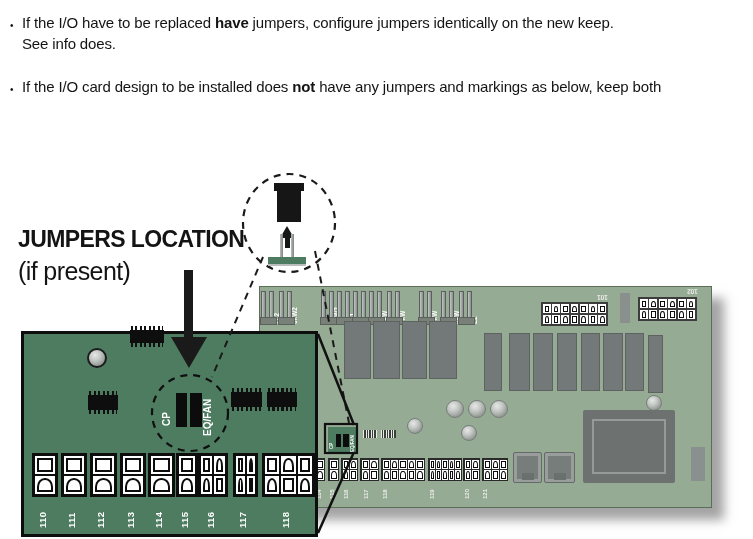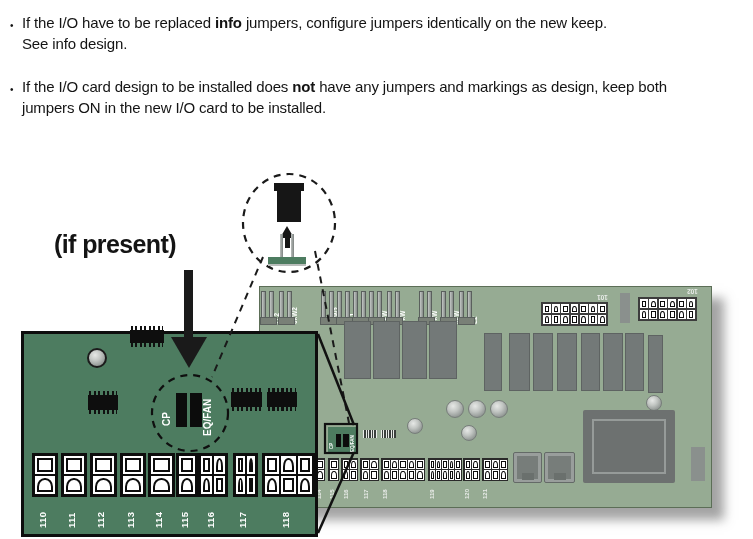"info" b { text: info -> have }
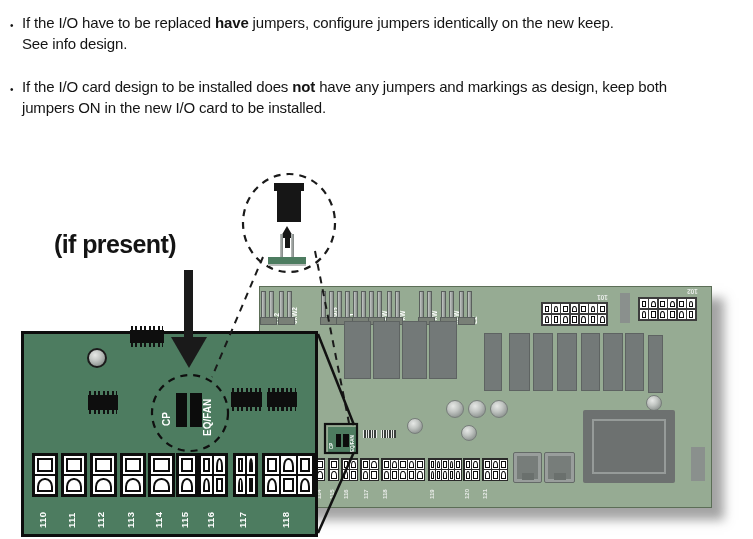"See info design." span.l2 { text: design -> does }
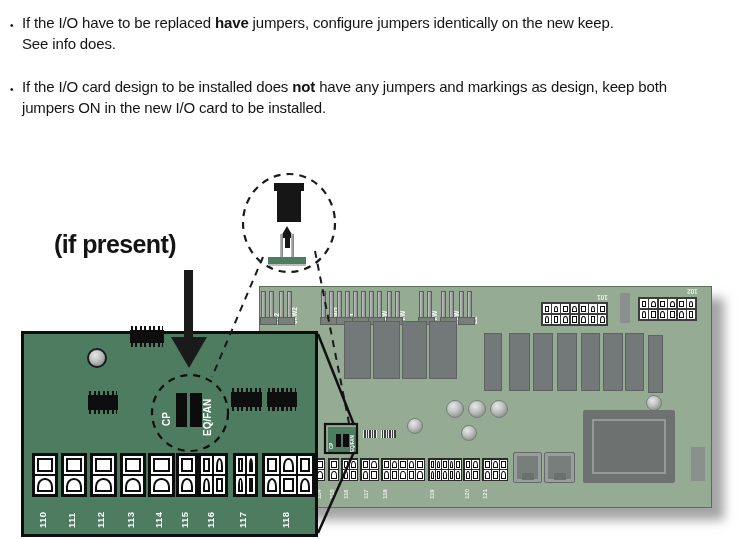"have any jumpers and markings" span { text: design -> below }
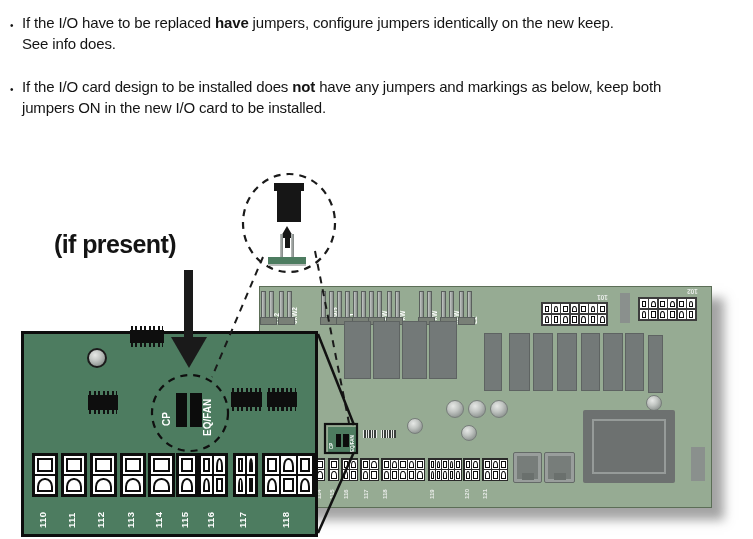"jumpers ON in the new" span.l2 { html: <span>jumpers ON in the new I/O card to be installed.</span> -> none }
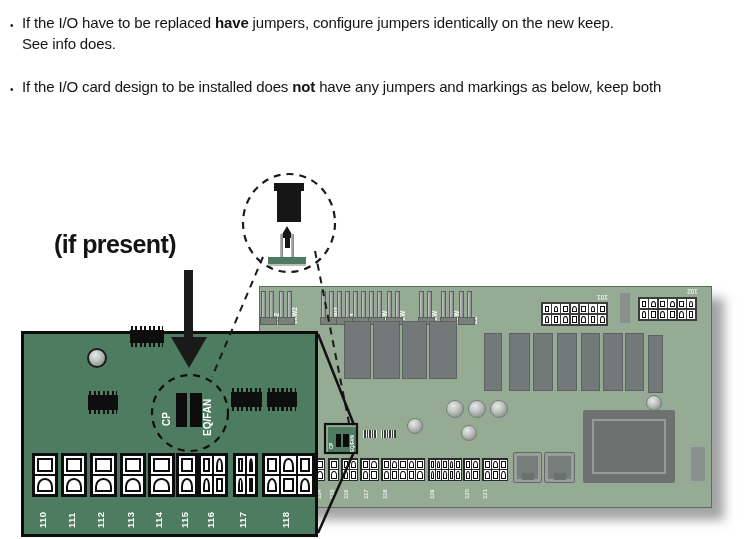"JUMPERS LOCATION" div.h1 { html: none -> <div>JUMPERS LOCATION</div> }
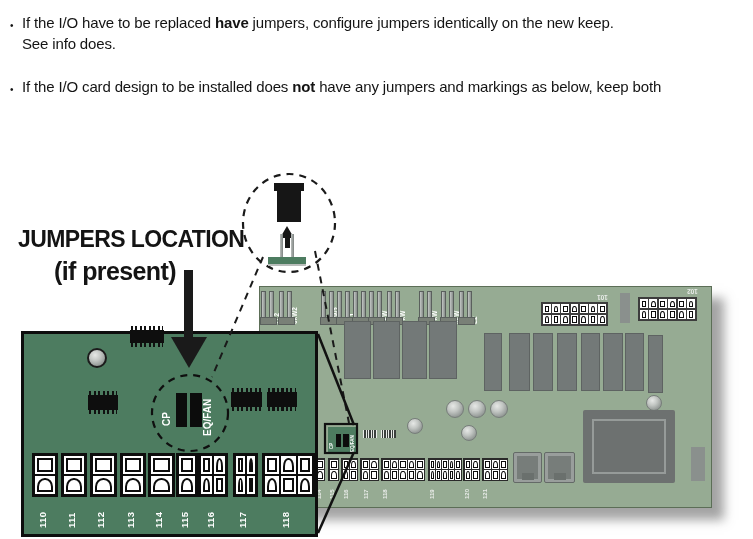"(if present)" .h2 { font-weight: 700 -> 400; margin-left: 36px -> none }
